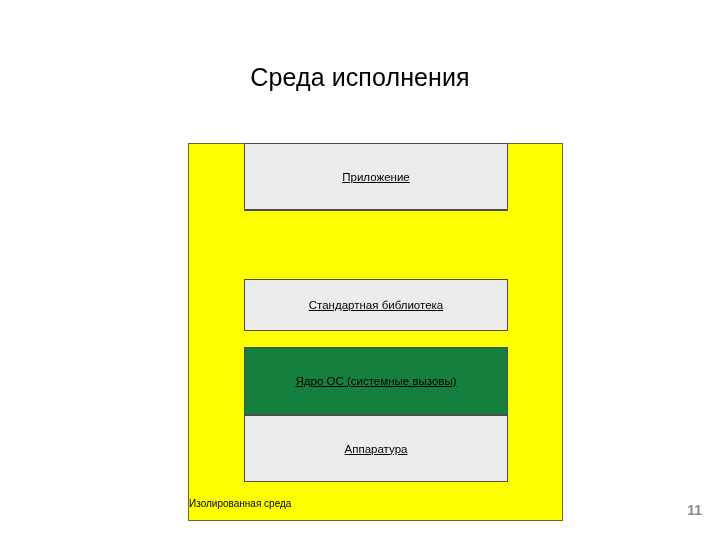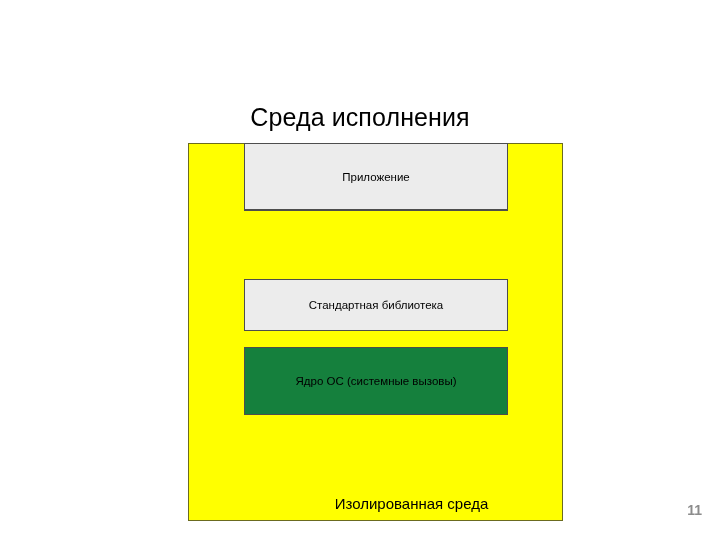"Среда исполнения" #slide-title { margin-top: 40px -> none }
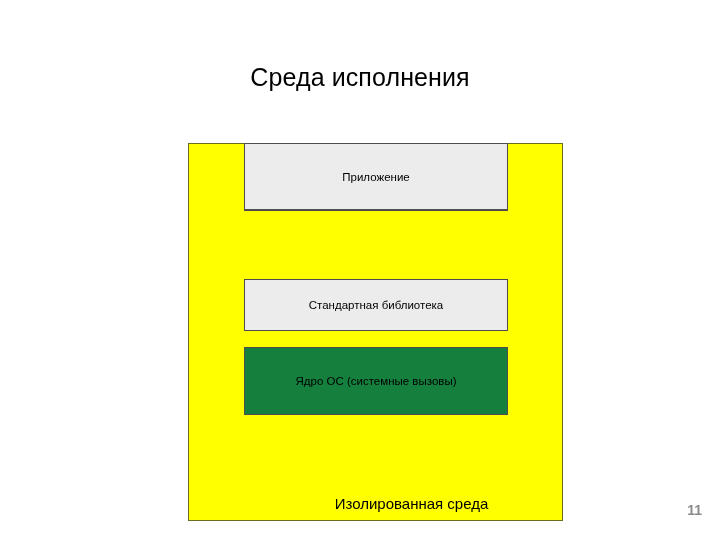"Приложение" .layer-label { text-decoration: none -> underline }
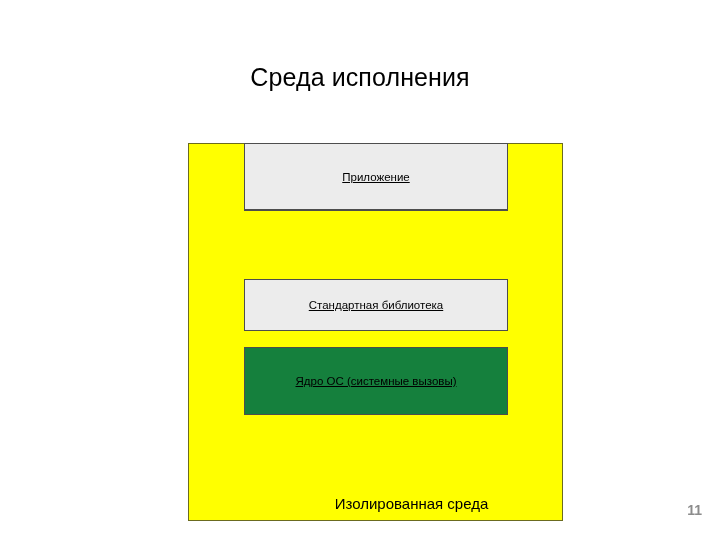"Аппаратура" div.layer-box { html: none -> <div> <span>Аппаратура</span> </div> }
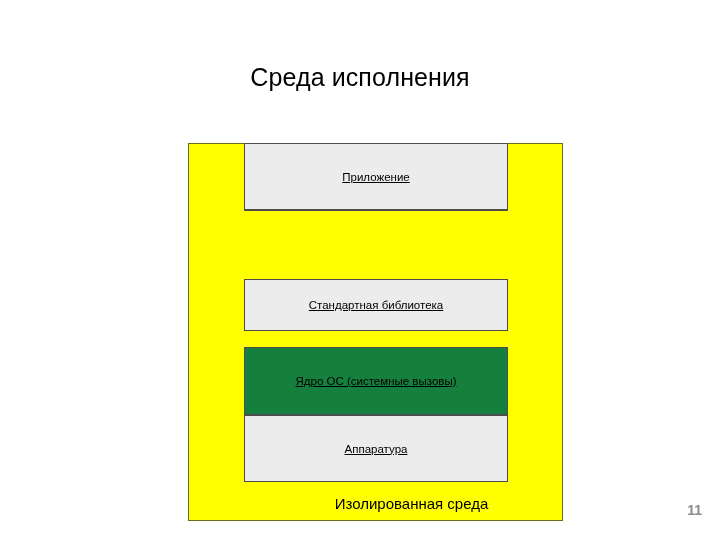"Изолированная среда" #sandbox-label { font-size: 15px -> 10px; padding-left: 36px -> none; text-align: center -> none }
